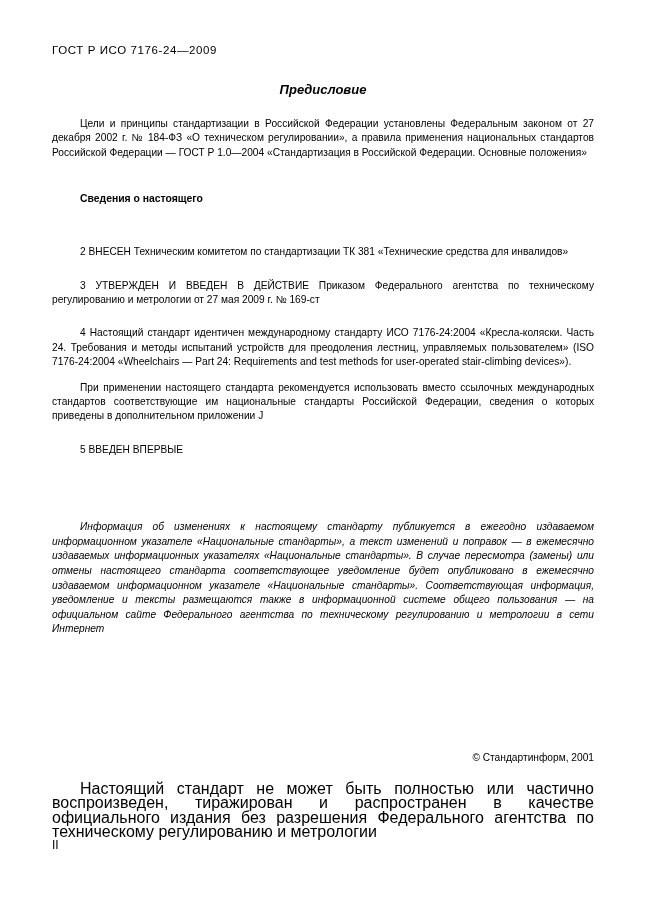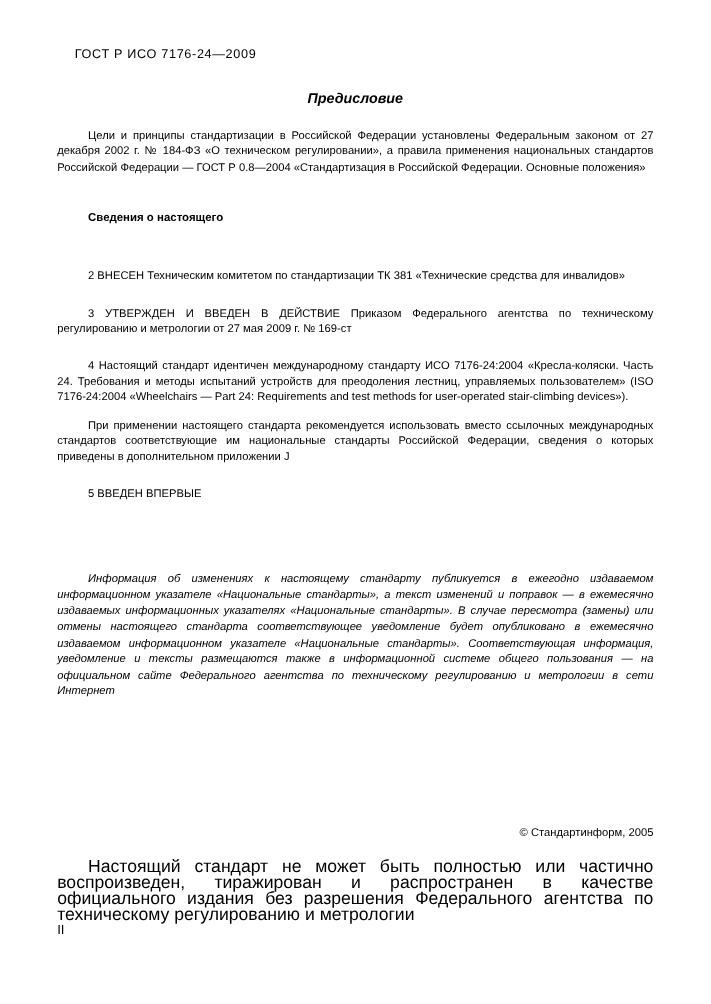"ГОСТ Р ИСО 7176-24—2009" .doc-header { margin: 0 0 26px 16px -> 0 0 26px 0 }
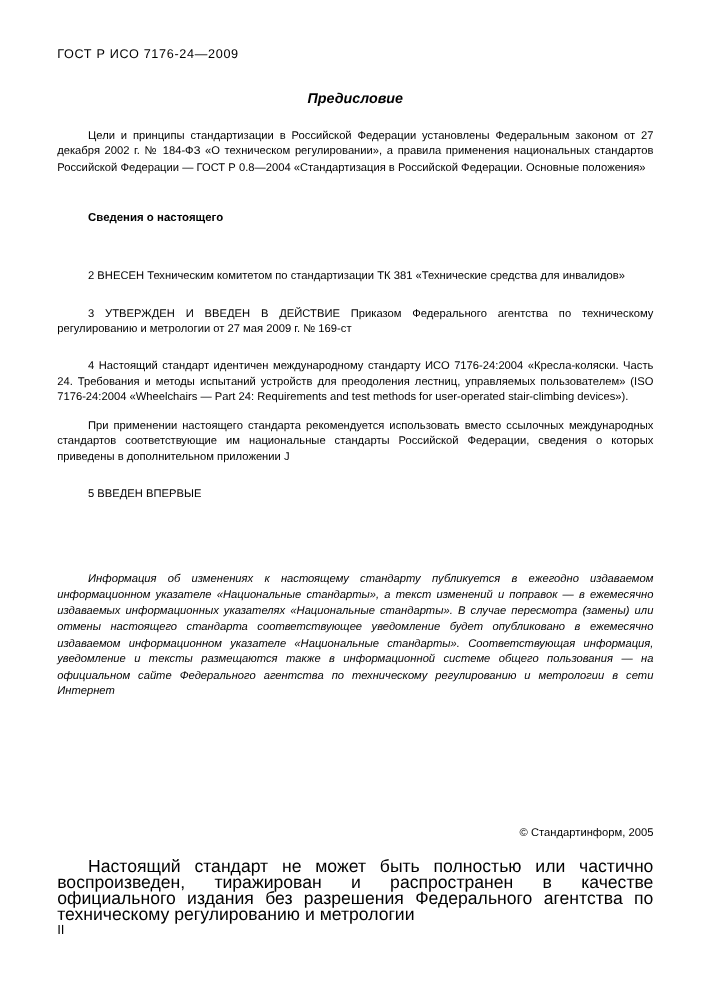"Цели и принципы стандартизации в" p.para { text: 0.8 -> 1.0 }
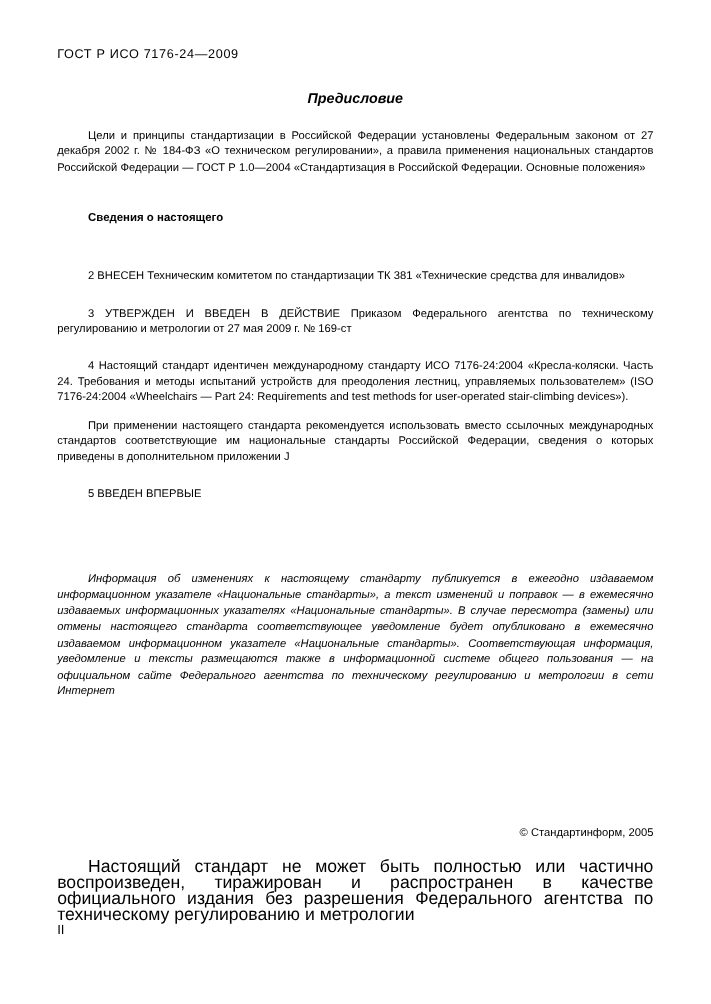"© Стандартинформ, 2005" div.copyright { text: 2005 -> 2001 }
